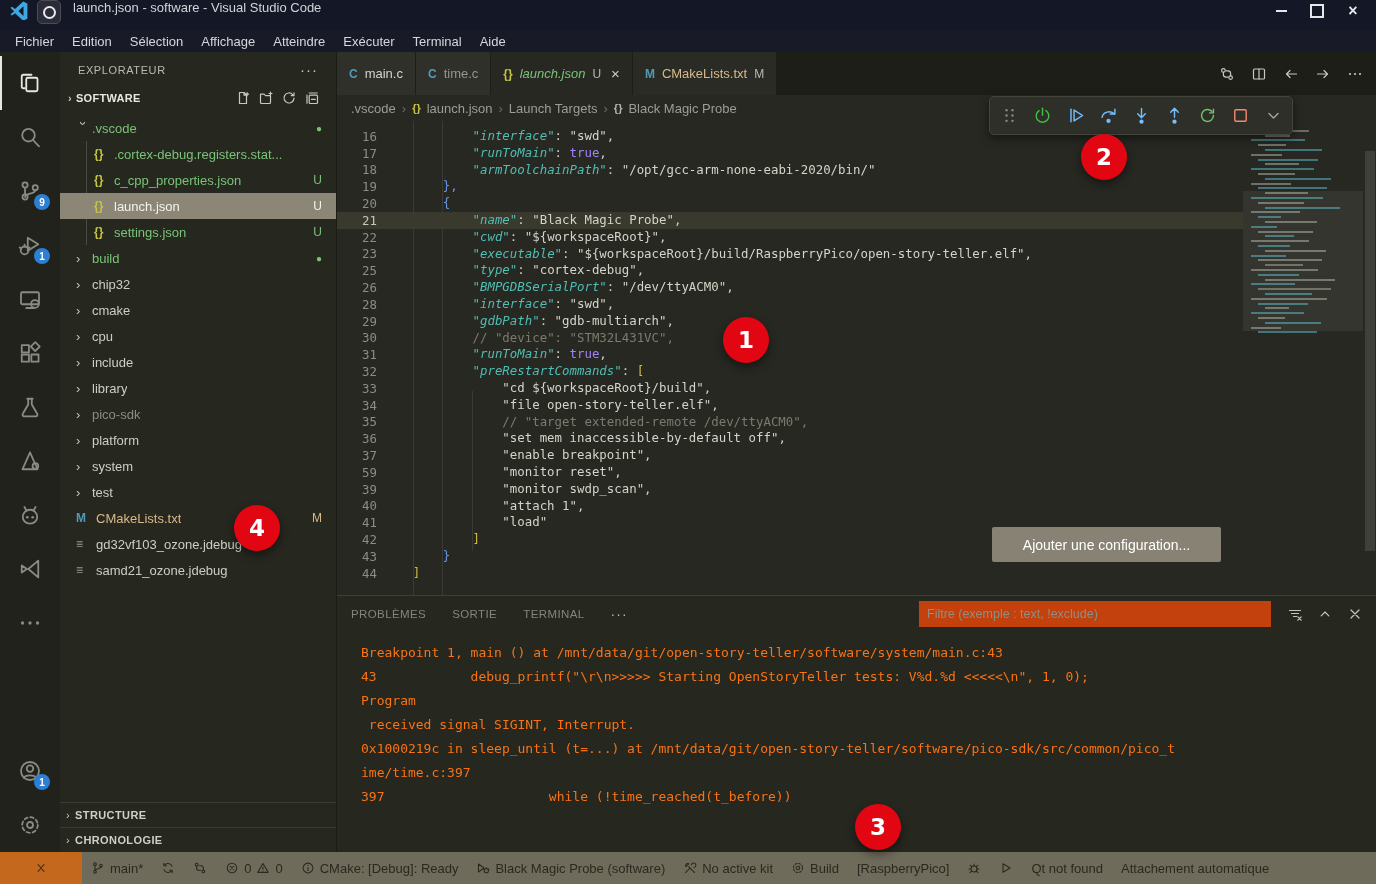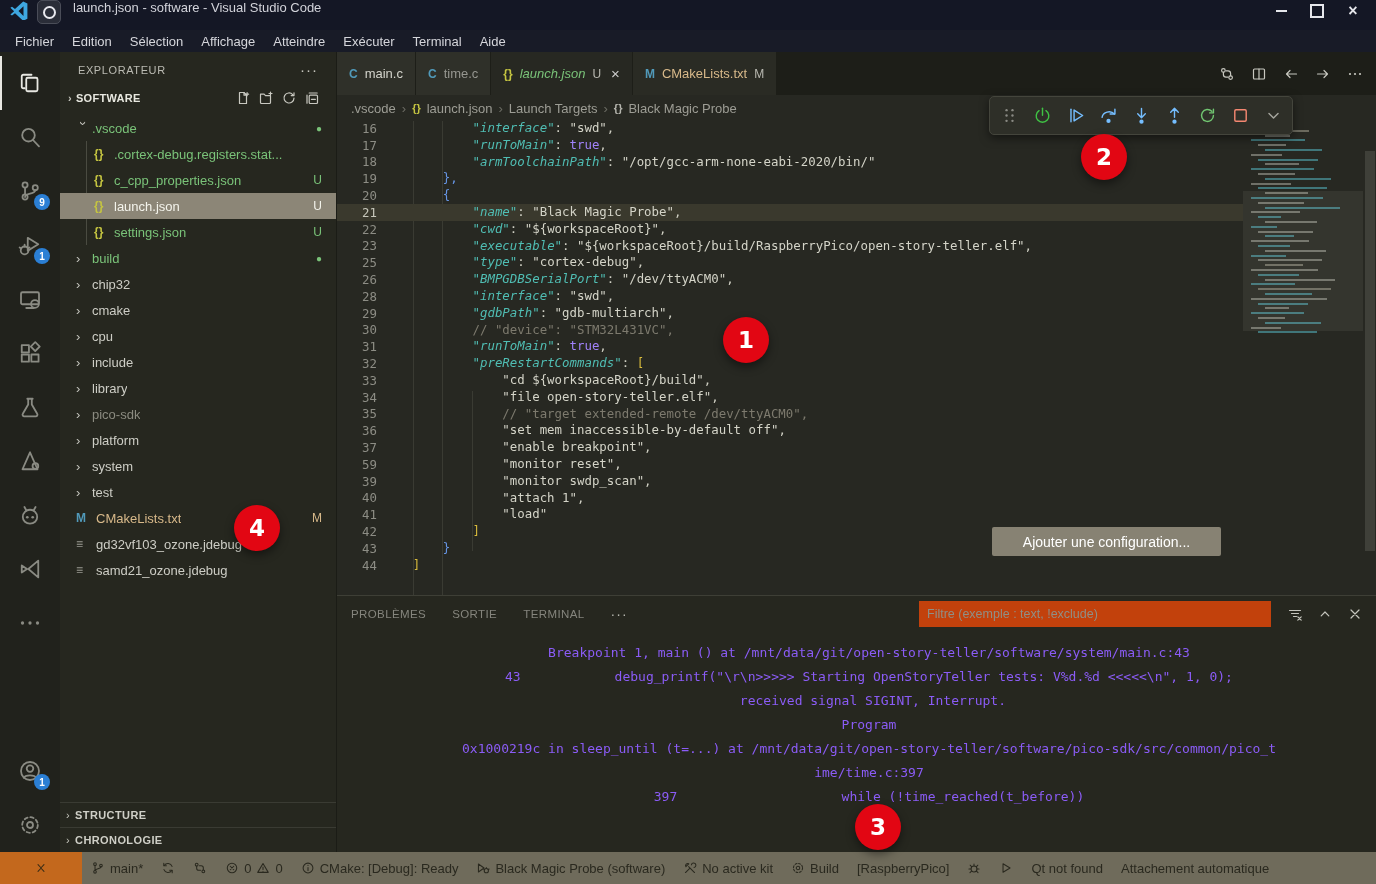"16" #code-rows { top: 8px -> 16px }
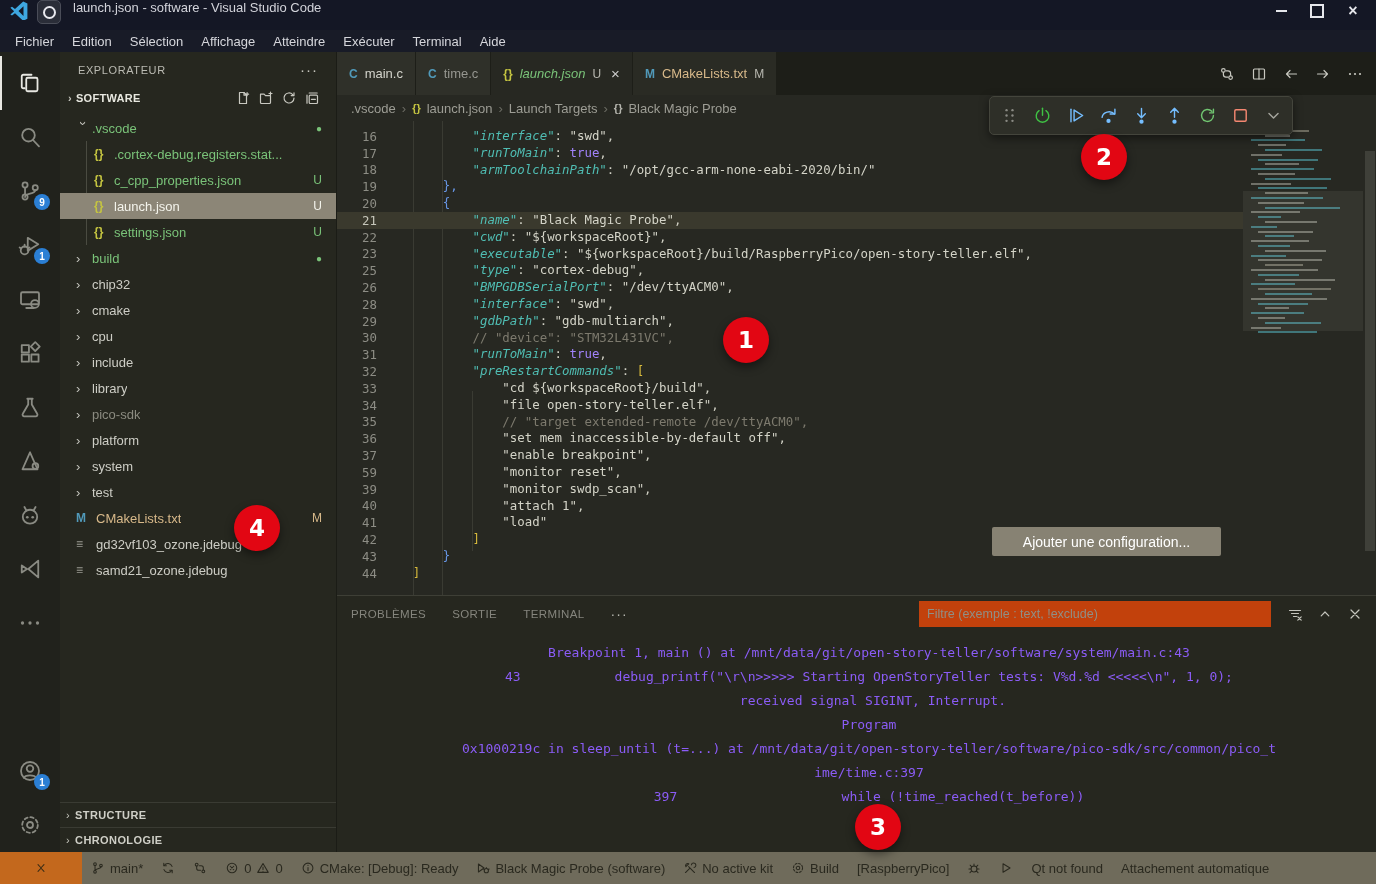"Ajouter une configuration..." #add-config { height: 29px -> 35px }
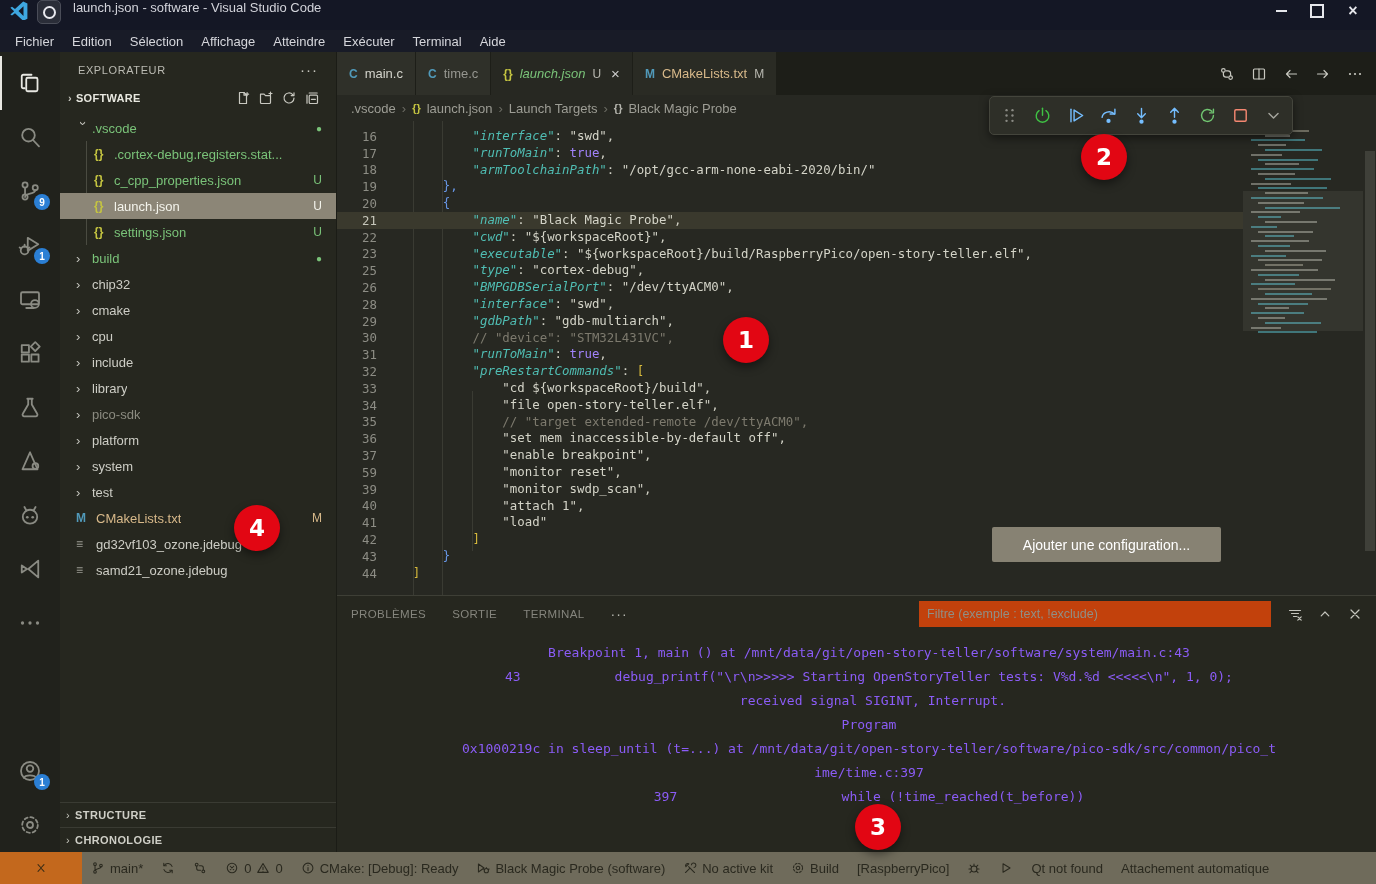"Breakpoint 1, main () at" .con-line { color: #8b5cf6 -> #f97316; text-align: center -> none }
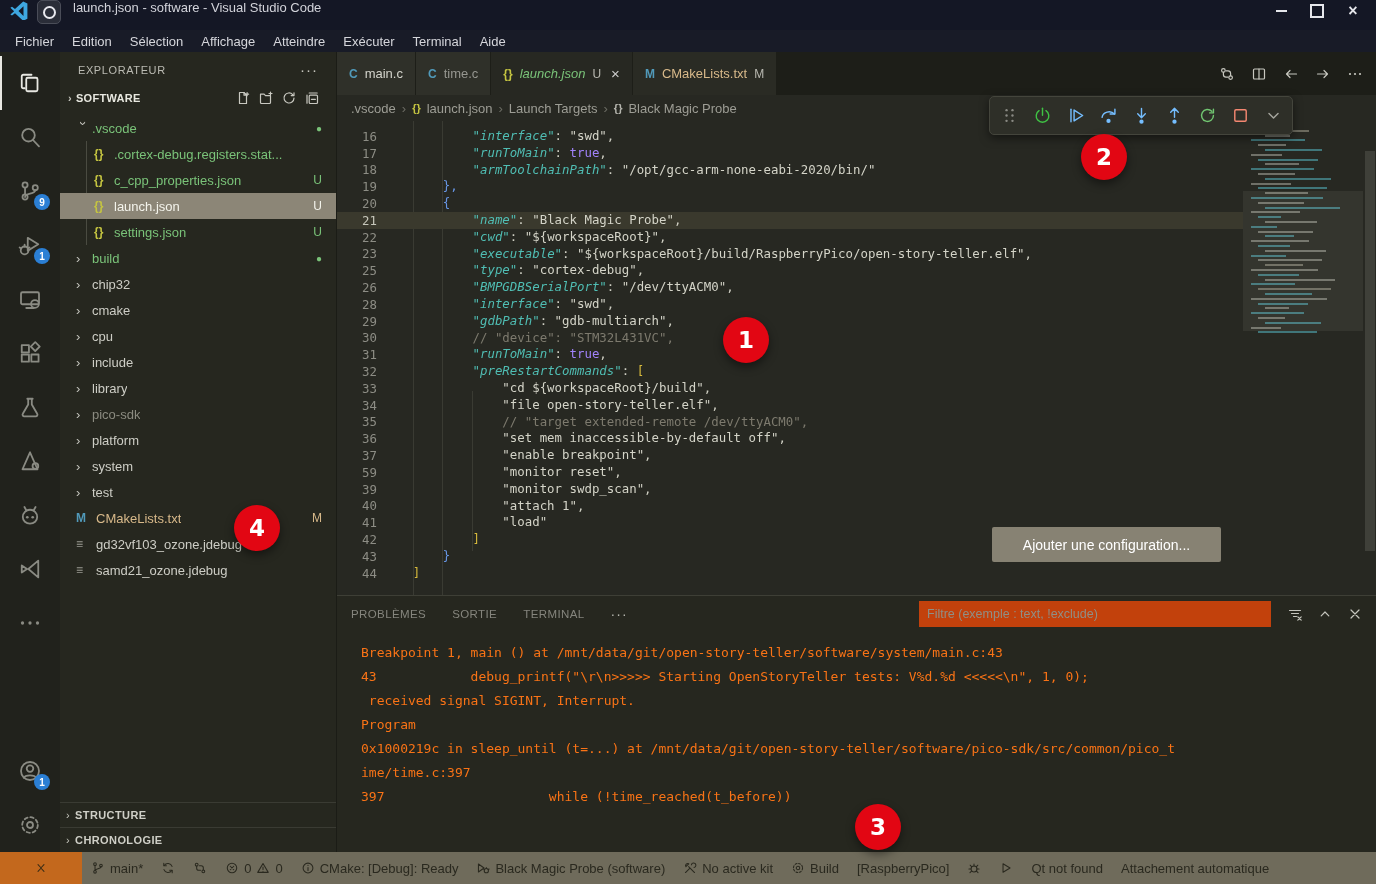"received signal SIGINT, Interrupt." div.con-line { order: before "Program" -> after "Program" }
